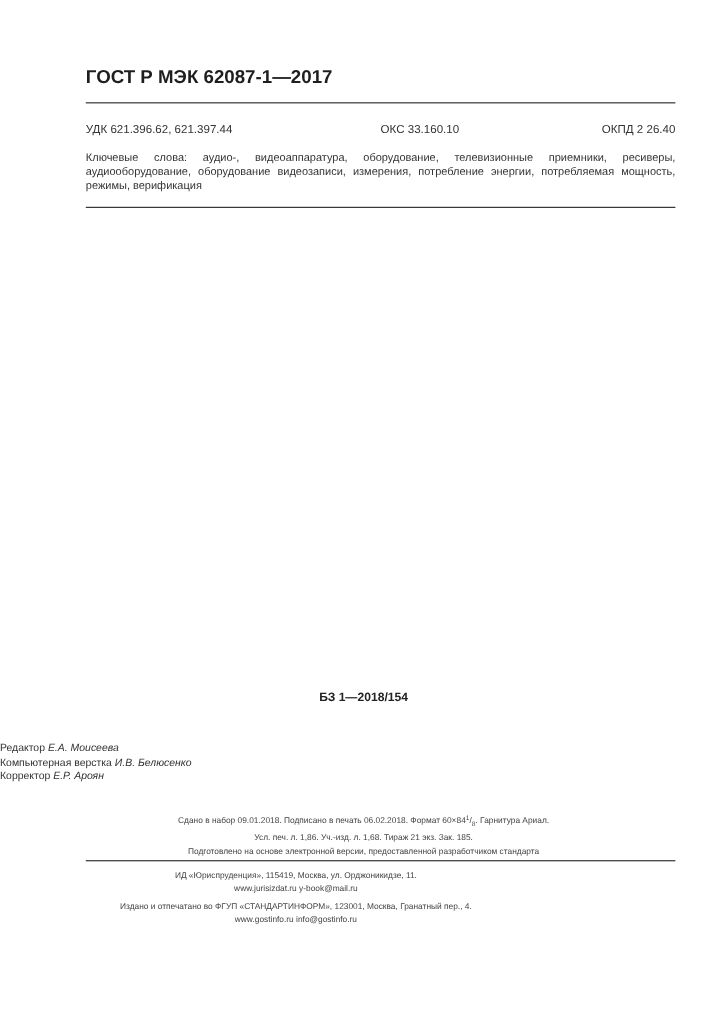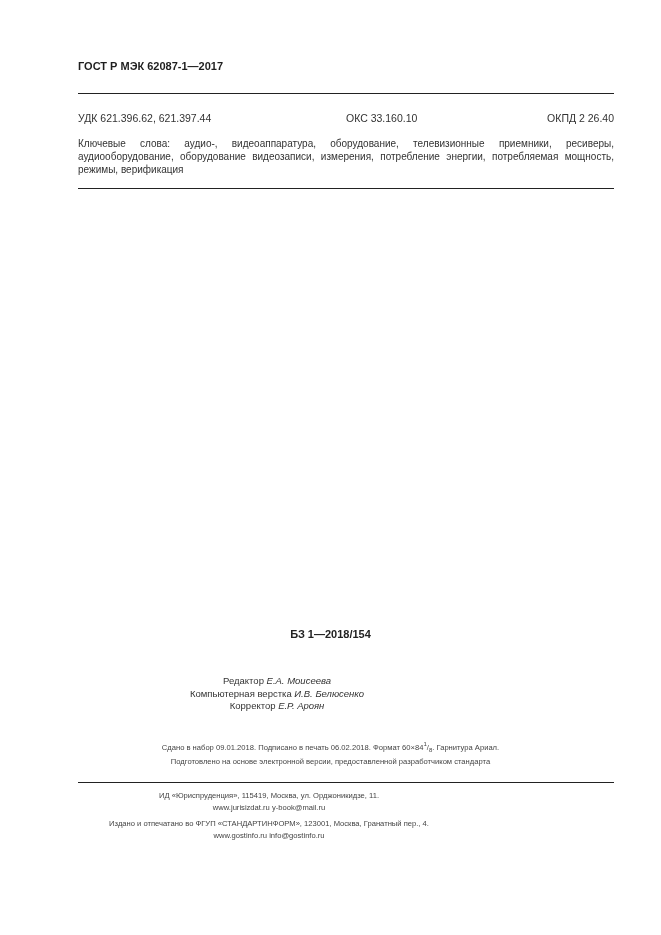"ГОСТ Р МЭК 62087-1—2017" .hdr { font-size: 11px -> 17px }
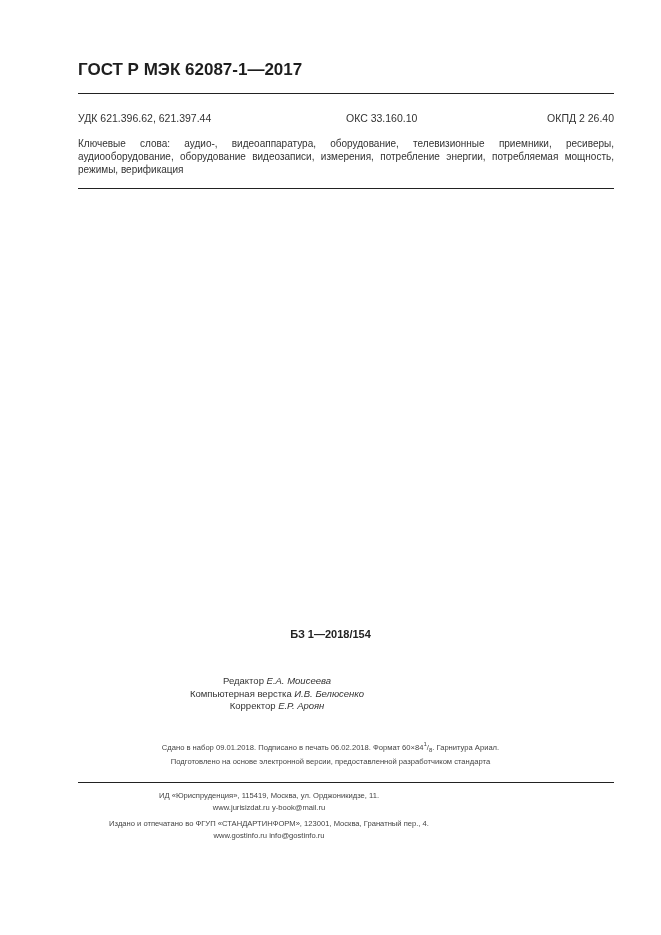"Редактор Е.А. Моисеева" .credits { text-align: center -> none }
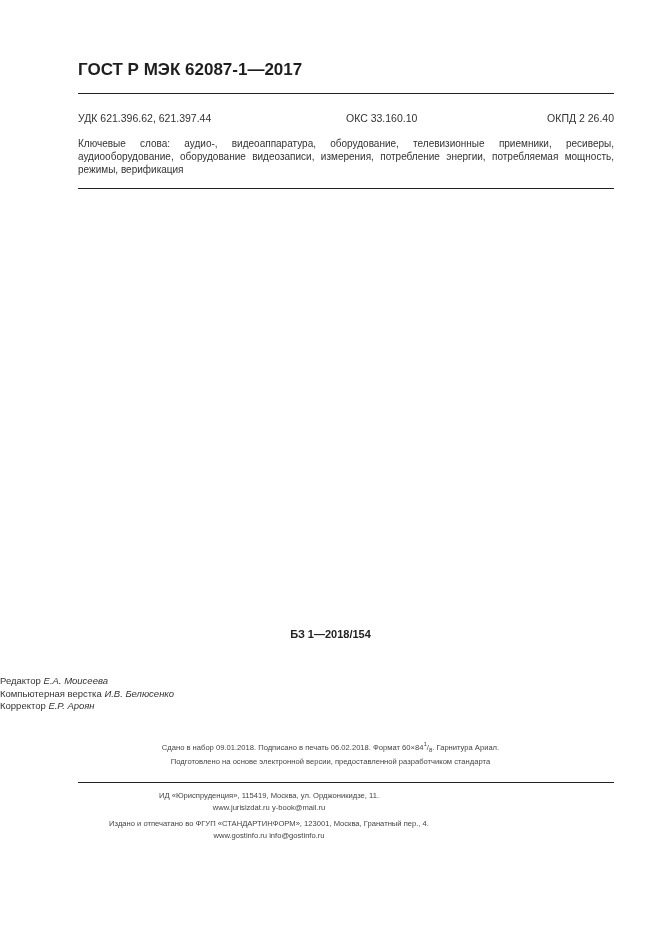"Усл. печ. л. 1,86. Уч.-изд." div { html: none -> <div>Усл. печ. л. 1,86. Уч.-изд. л. 1,68. Тираж 21 экз. Зак. 185.</div> }
